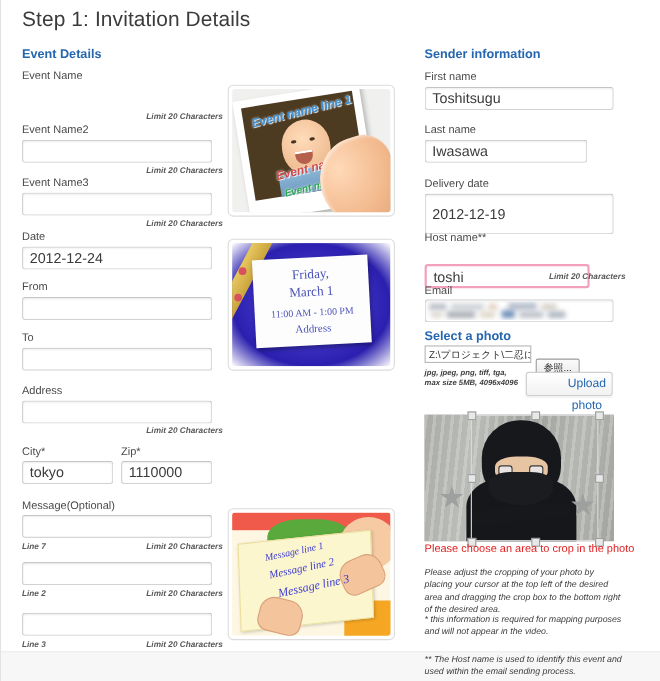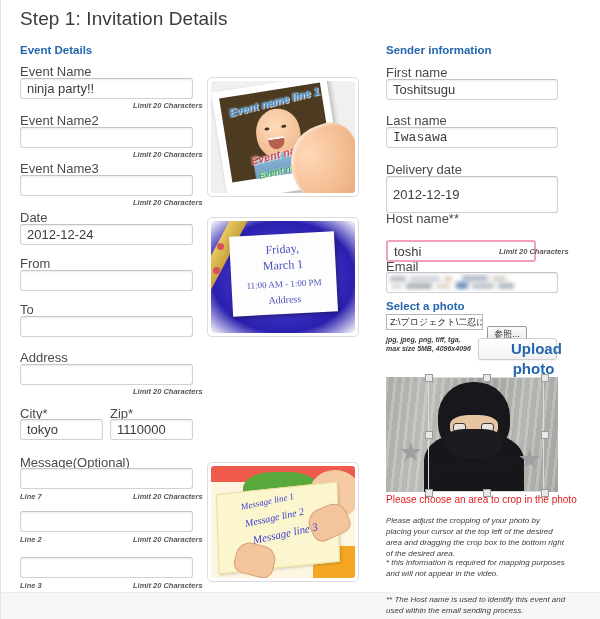"Event Name" .fld-label { font-size: 13px -> 10px }
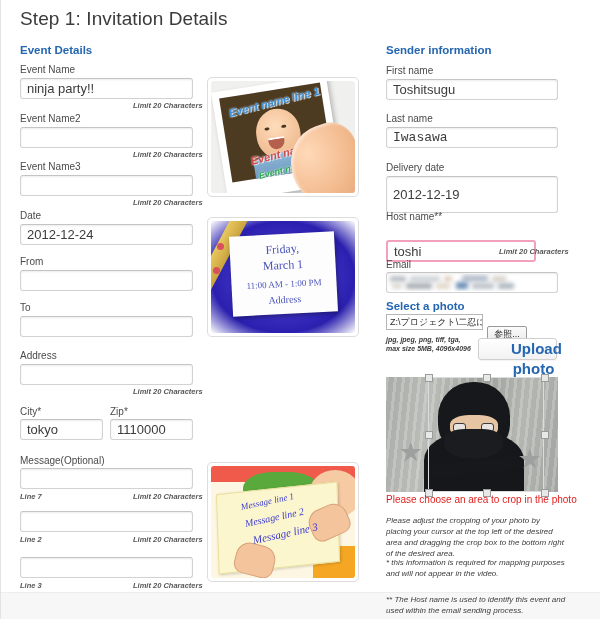"ninja party!!" input.txt { html: <input> -> none }
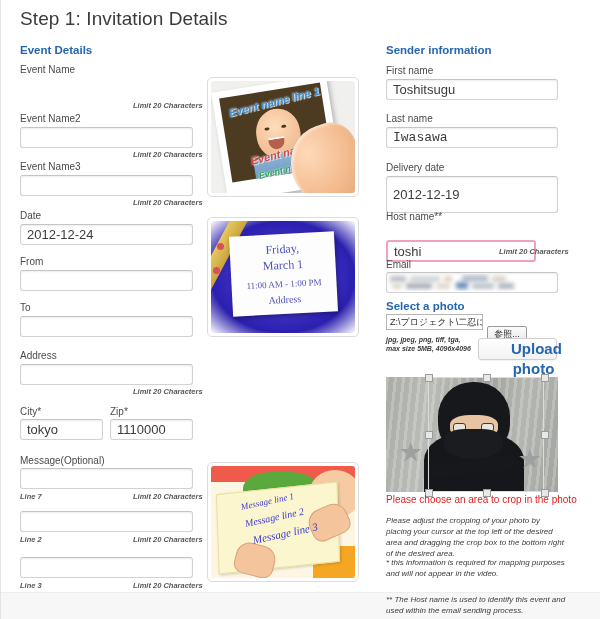"Iwasawa" input.txt { font-family: Liberation Mono, monospace -> none; width: 172px -> 148px }
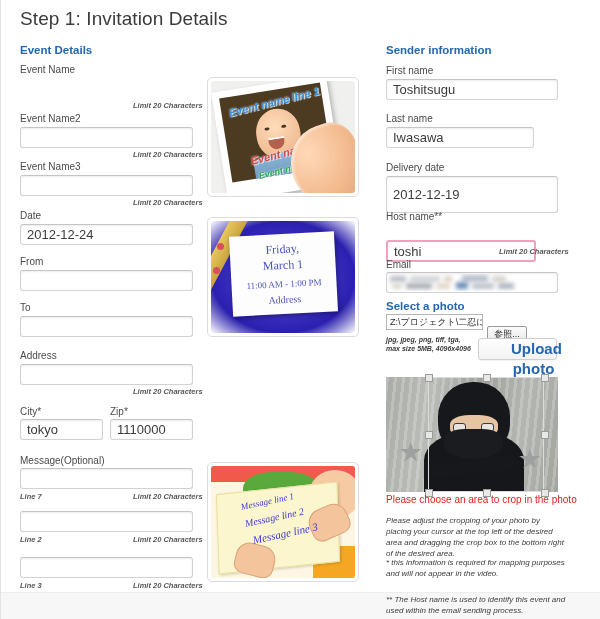"Upload photo" .upload-btn { font-size: 15px -> 11px; font-weight: bold -> normal }
